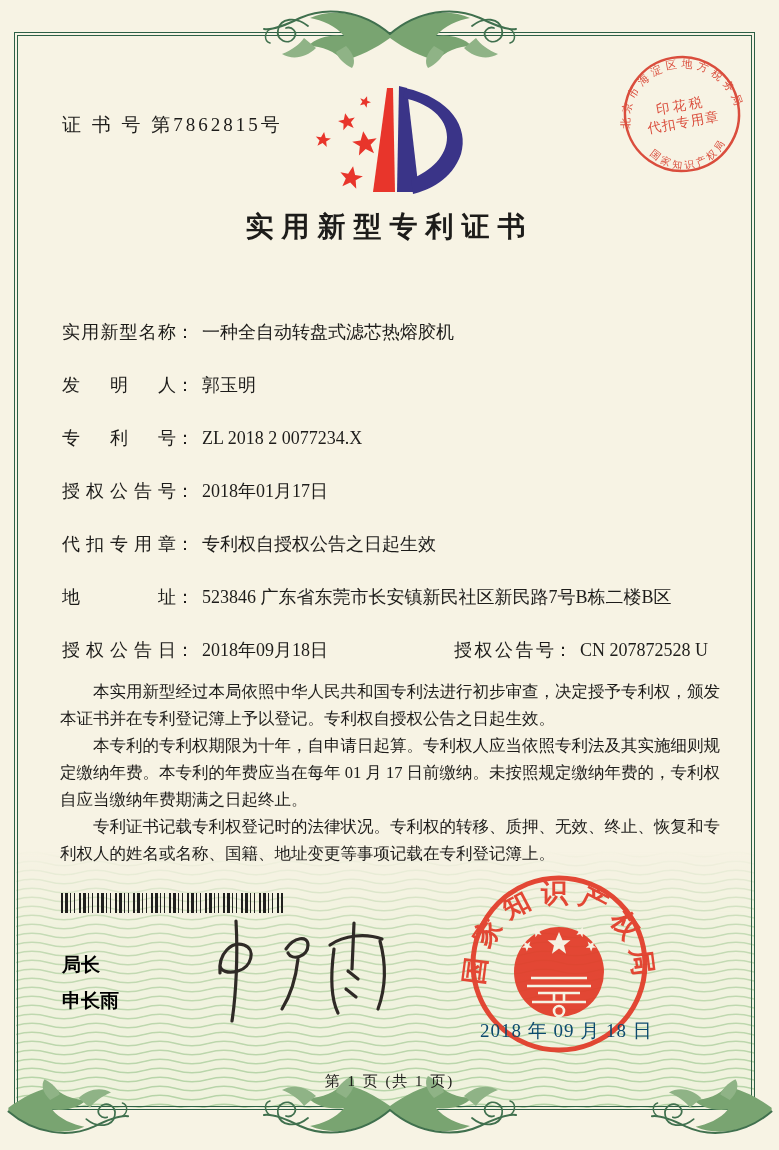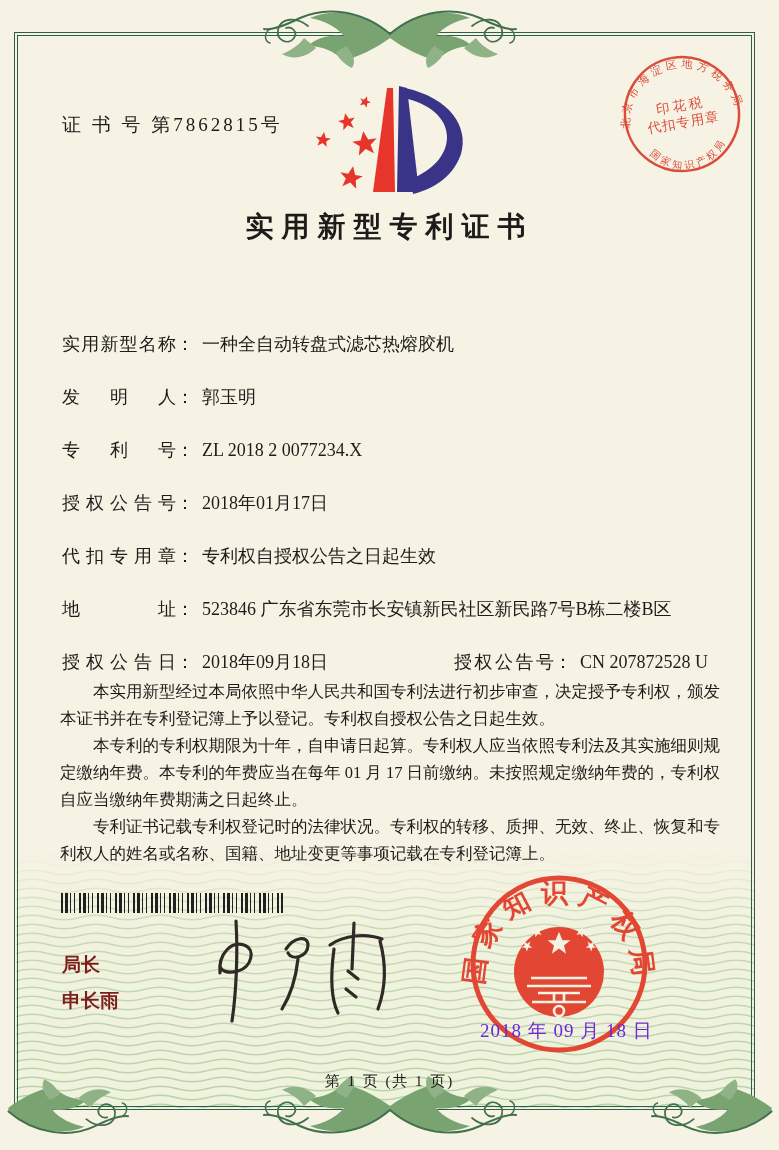"实用新型名称" .frow { margin-top: 12px -> none }
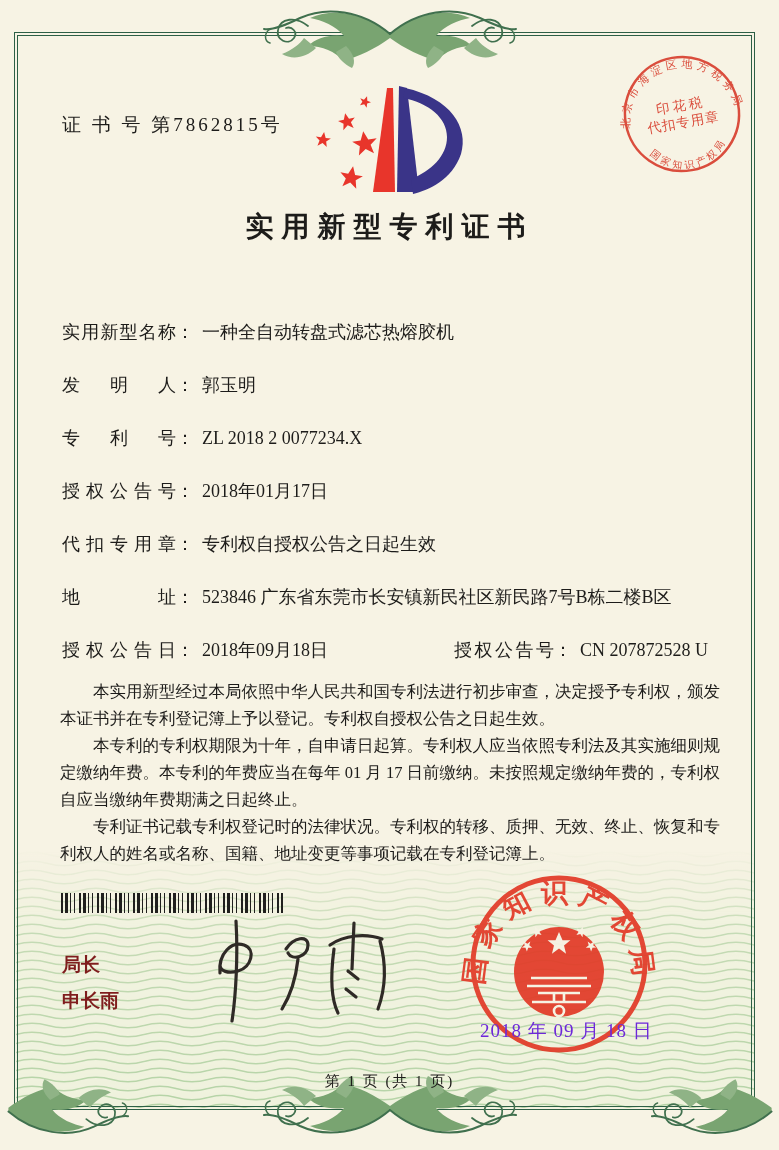"局长" .signer { color: #7f1d1d -> #000000 }
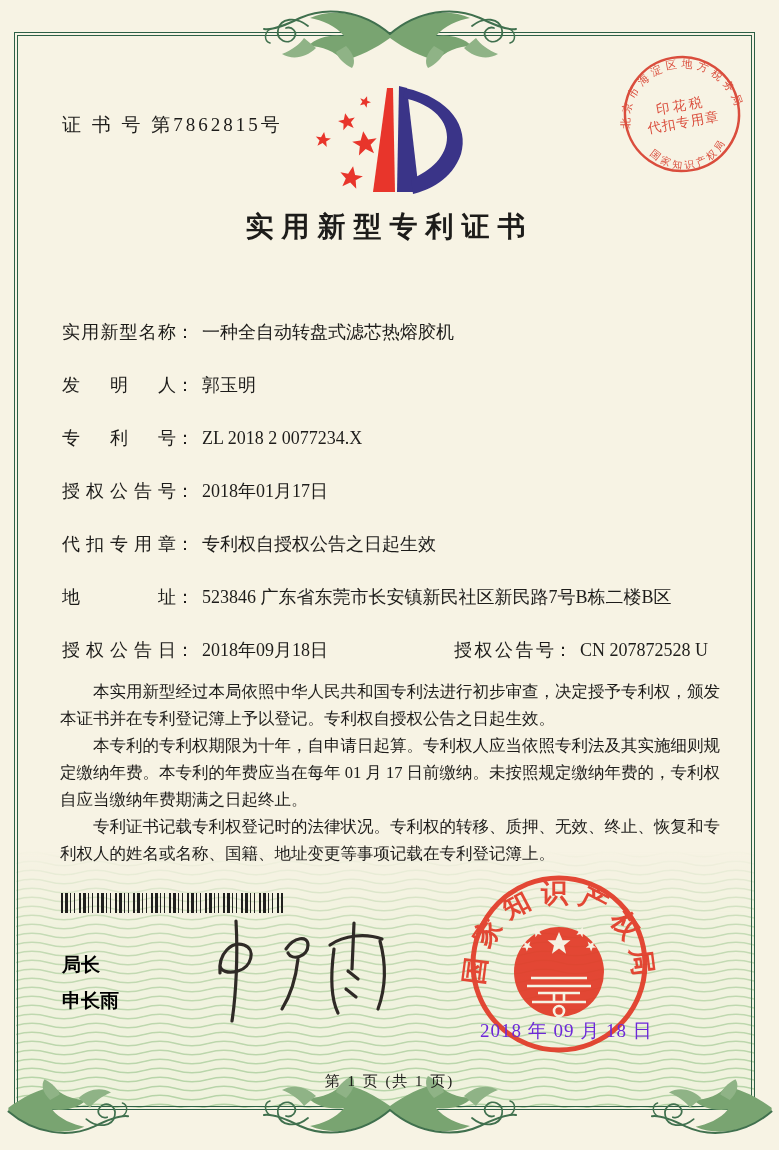"2018 年 09 月 18" .seal-date { color: #6d28d9 -> #0c4a6e }
